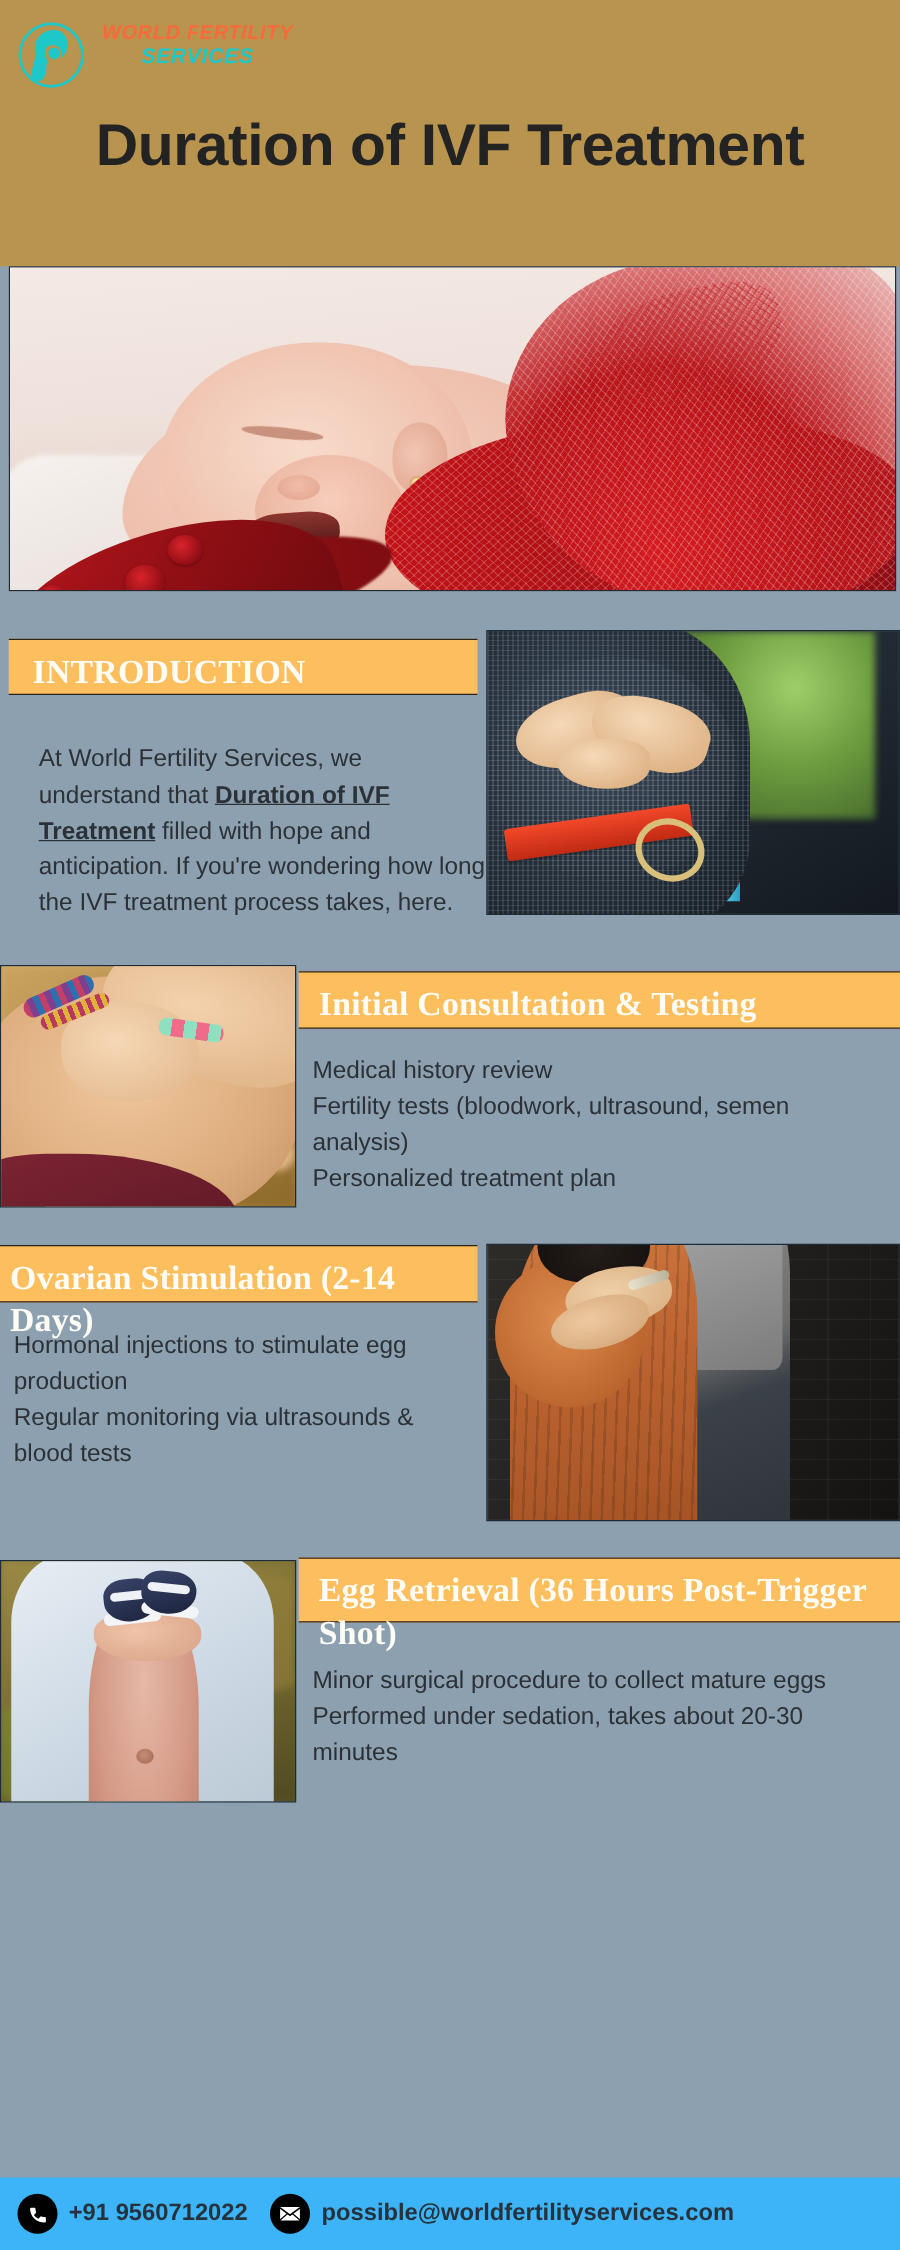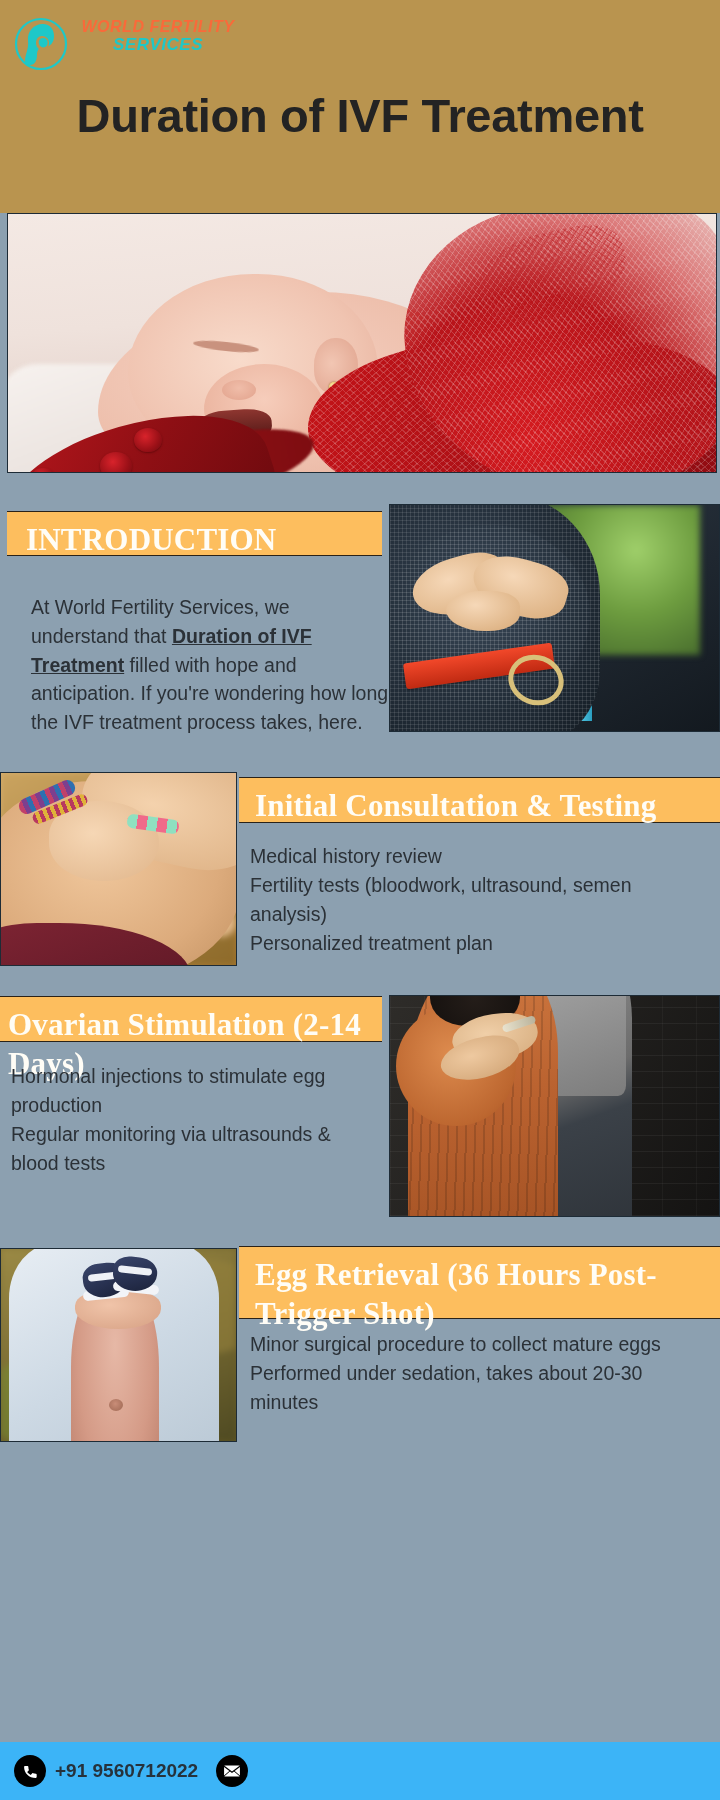"INTRODUCTION" .band-title { font-size: 31px -> 27px }
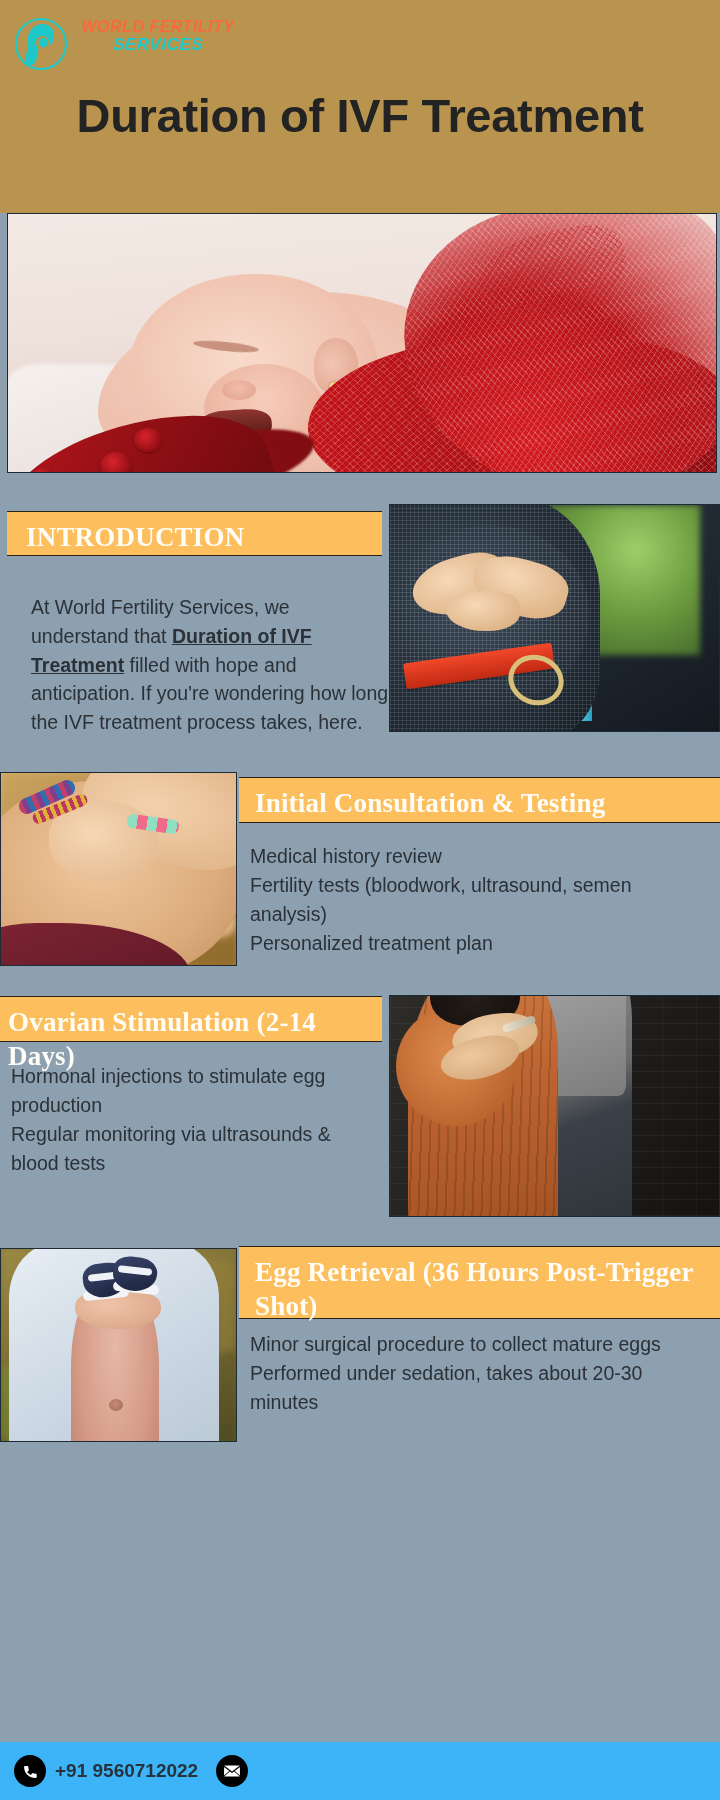"Egg Retrieval (36 Hours Post-Trigger" div.band { height: 73px -> 52px }
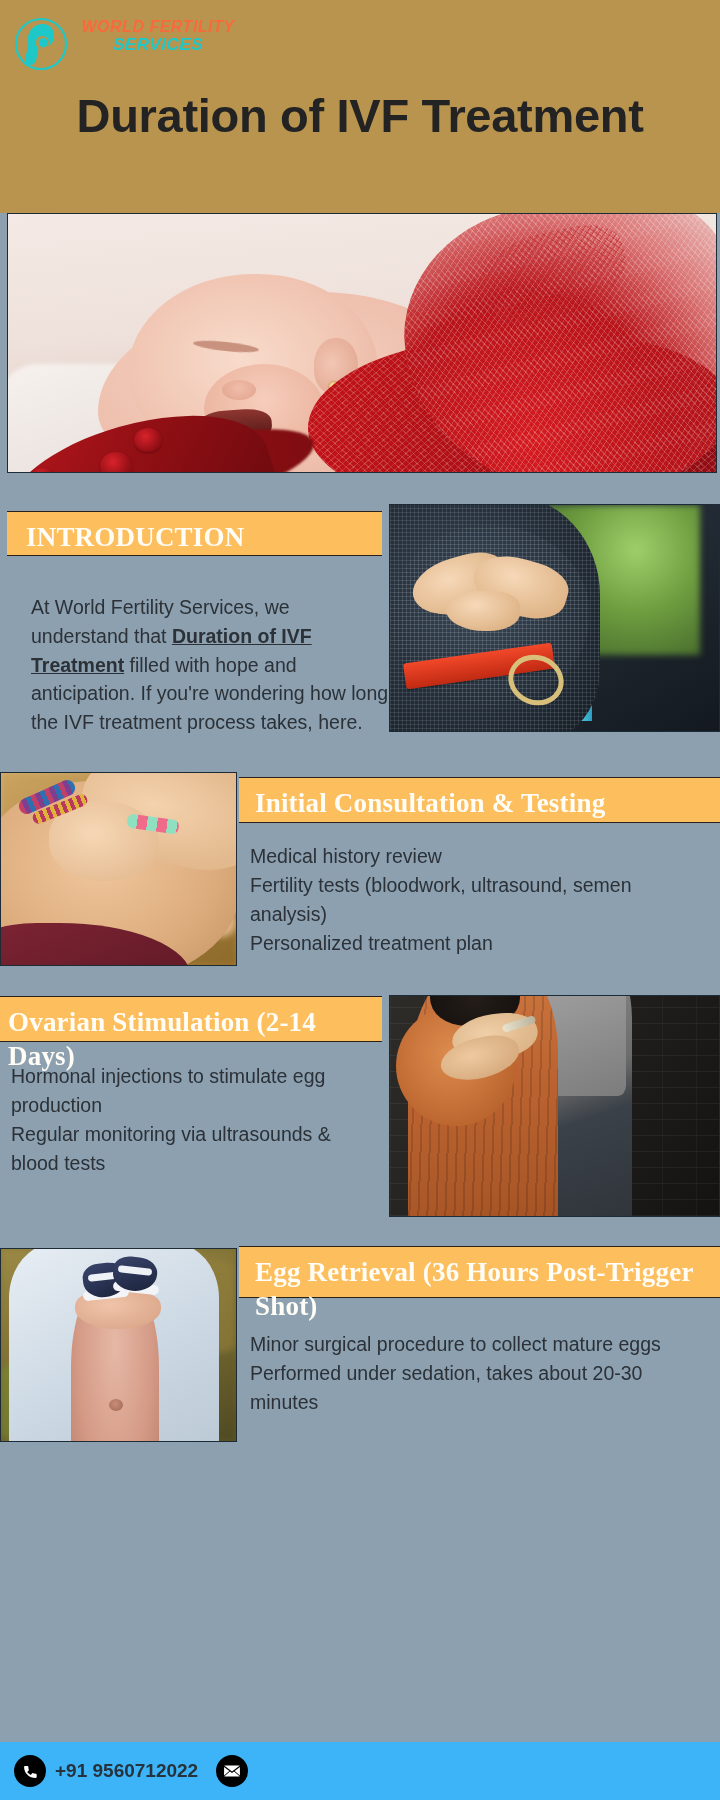"possible@worldfertilityservices.com" span.footer-text { html: none -> <span>possible@worldfertilityservices.com</span> }
